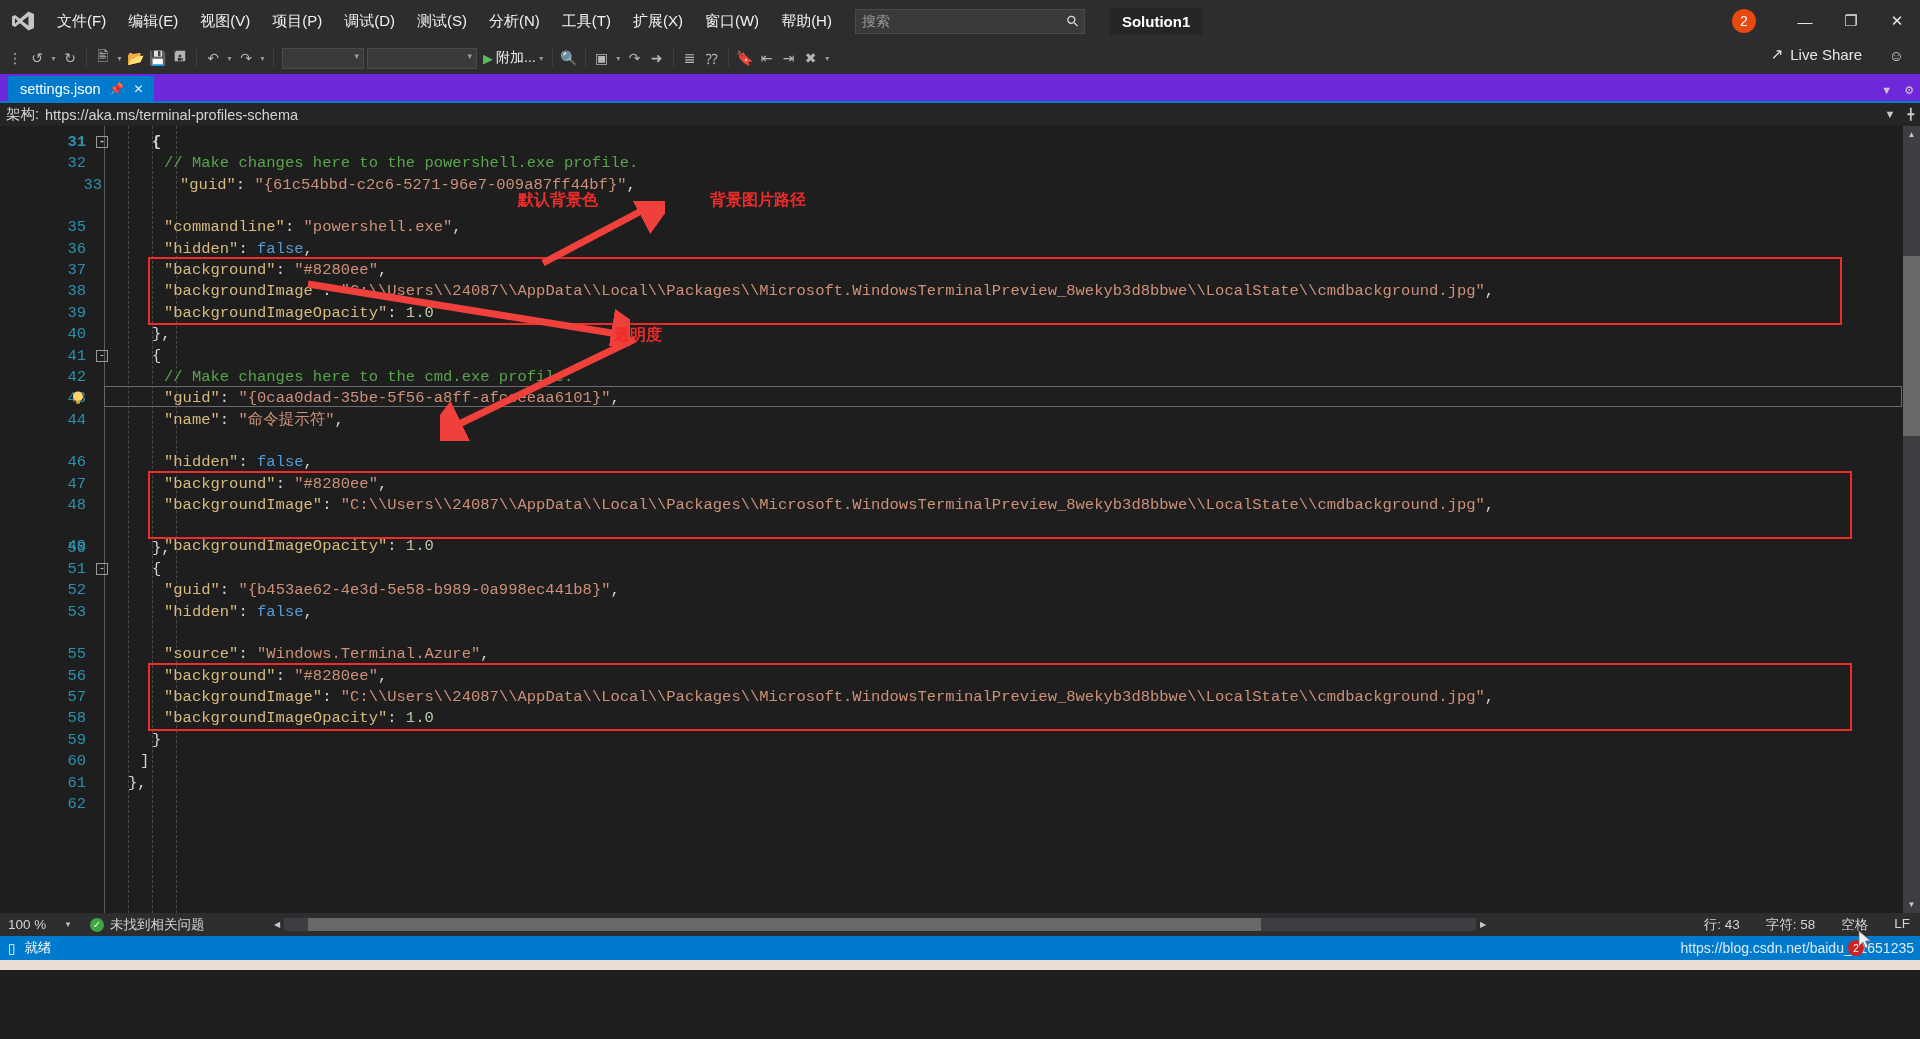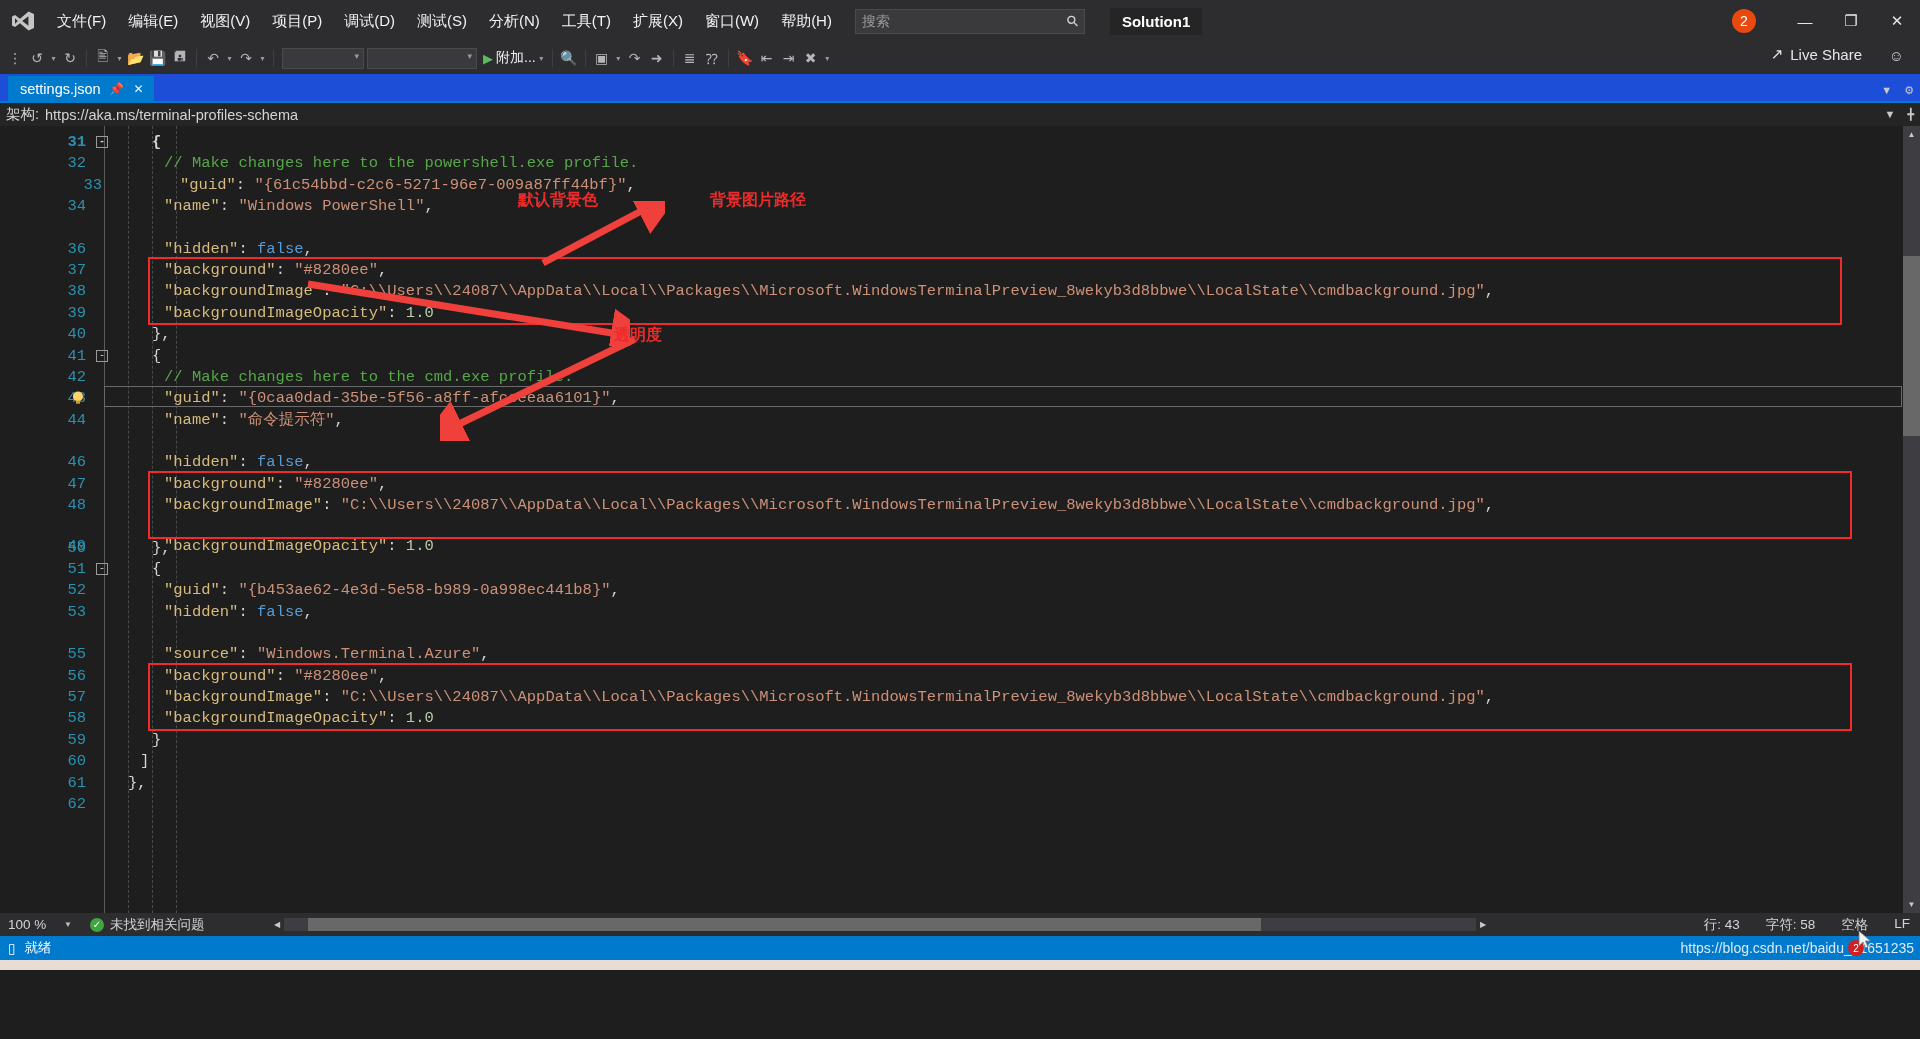"settings.json" .tabstrip { background: #1d4ed8 -> #6d28d9 }
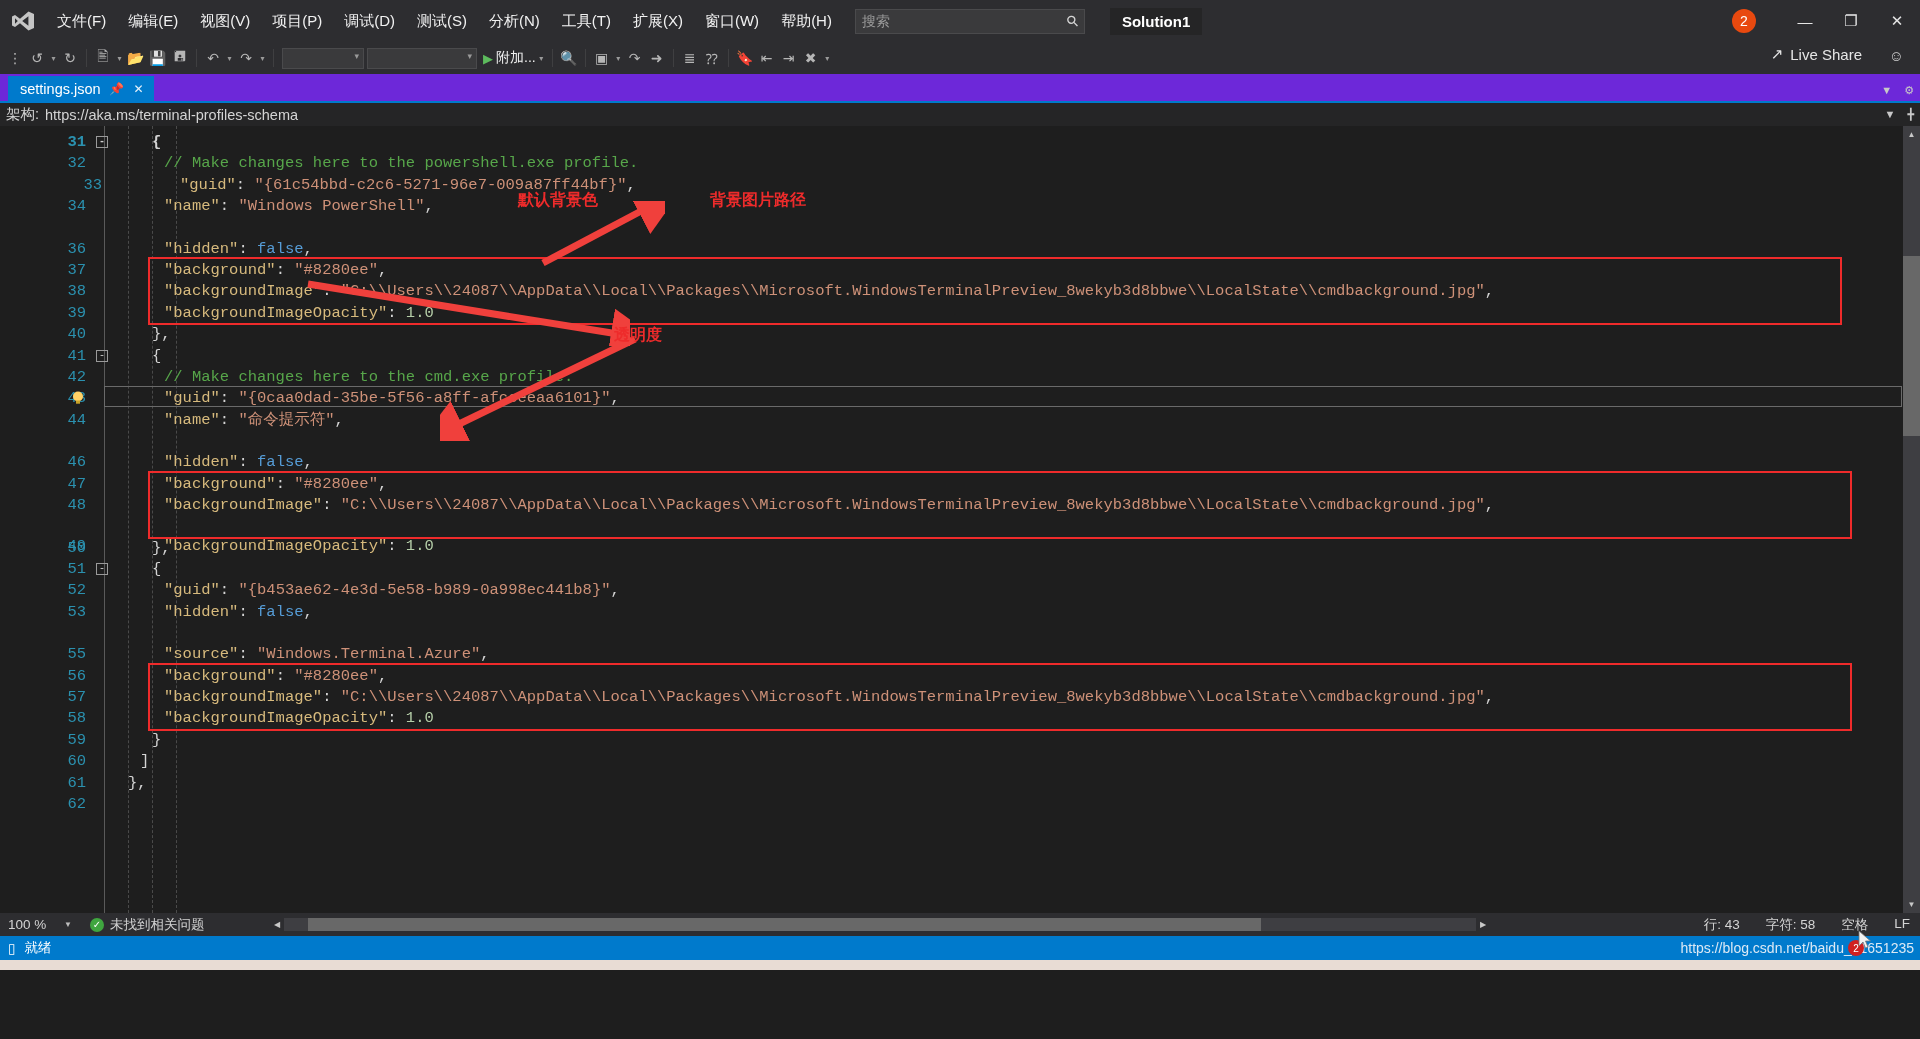"34" div.ln { html: <div><span>34</span><span><span>"name"</span><span>: </span><span>"Windows PowerShell"</span><span>,</span></span></div> -> none }
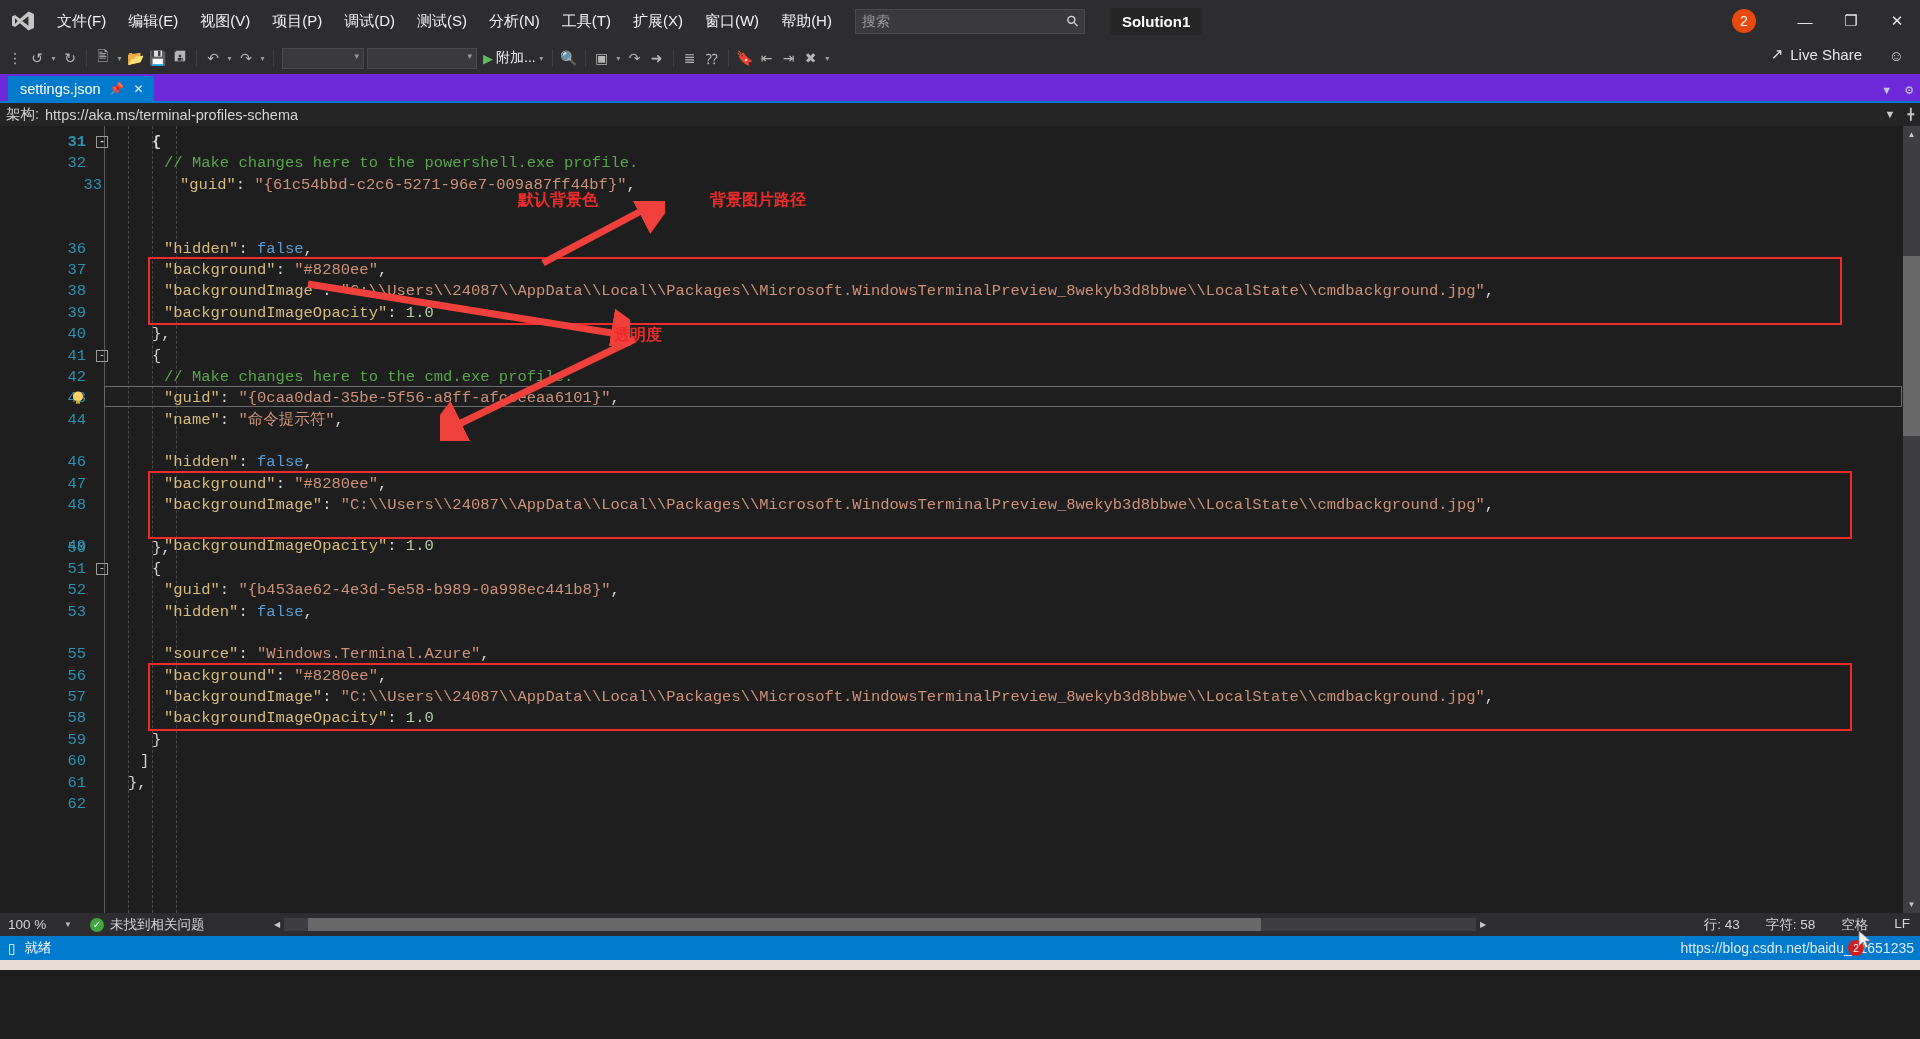"35" div.ln { html: none -> <div><span>35</span><span><span>"commandline"</span><span>: </span><span>"powershell.exe"</span><span>,</span></span></div> }
